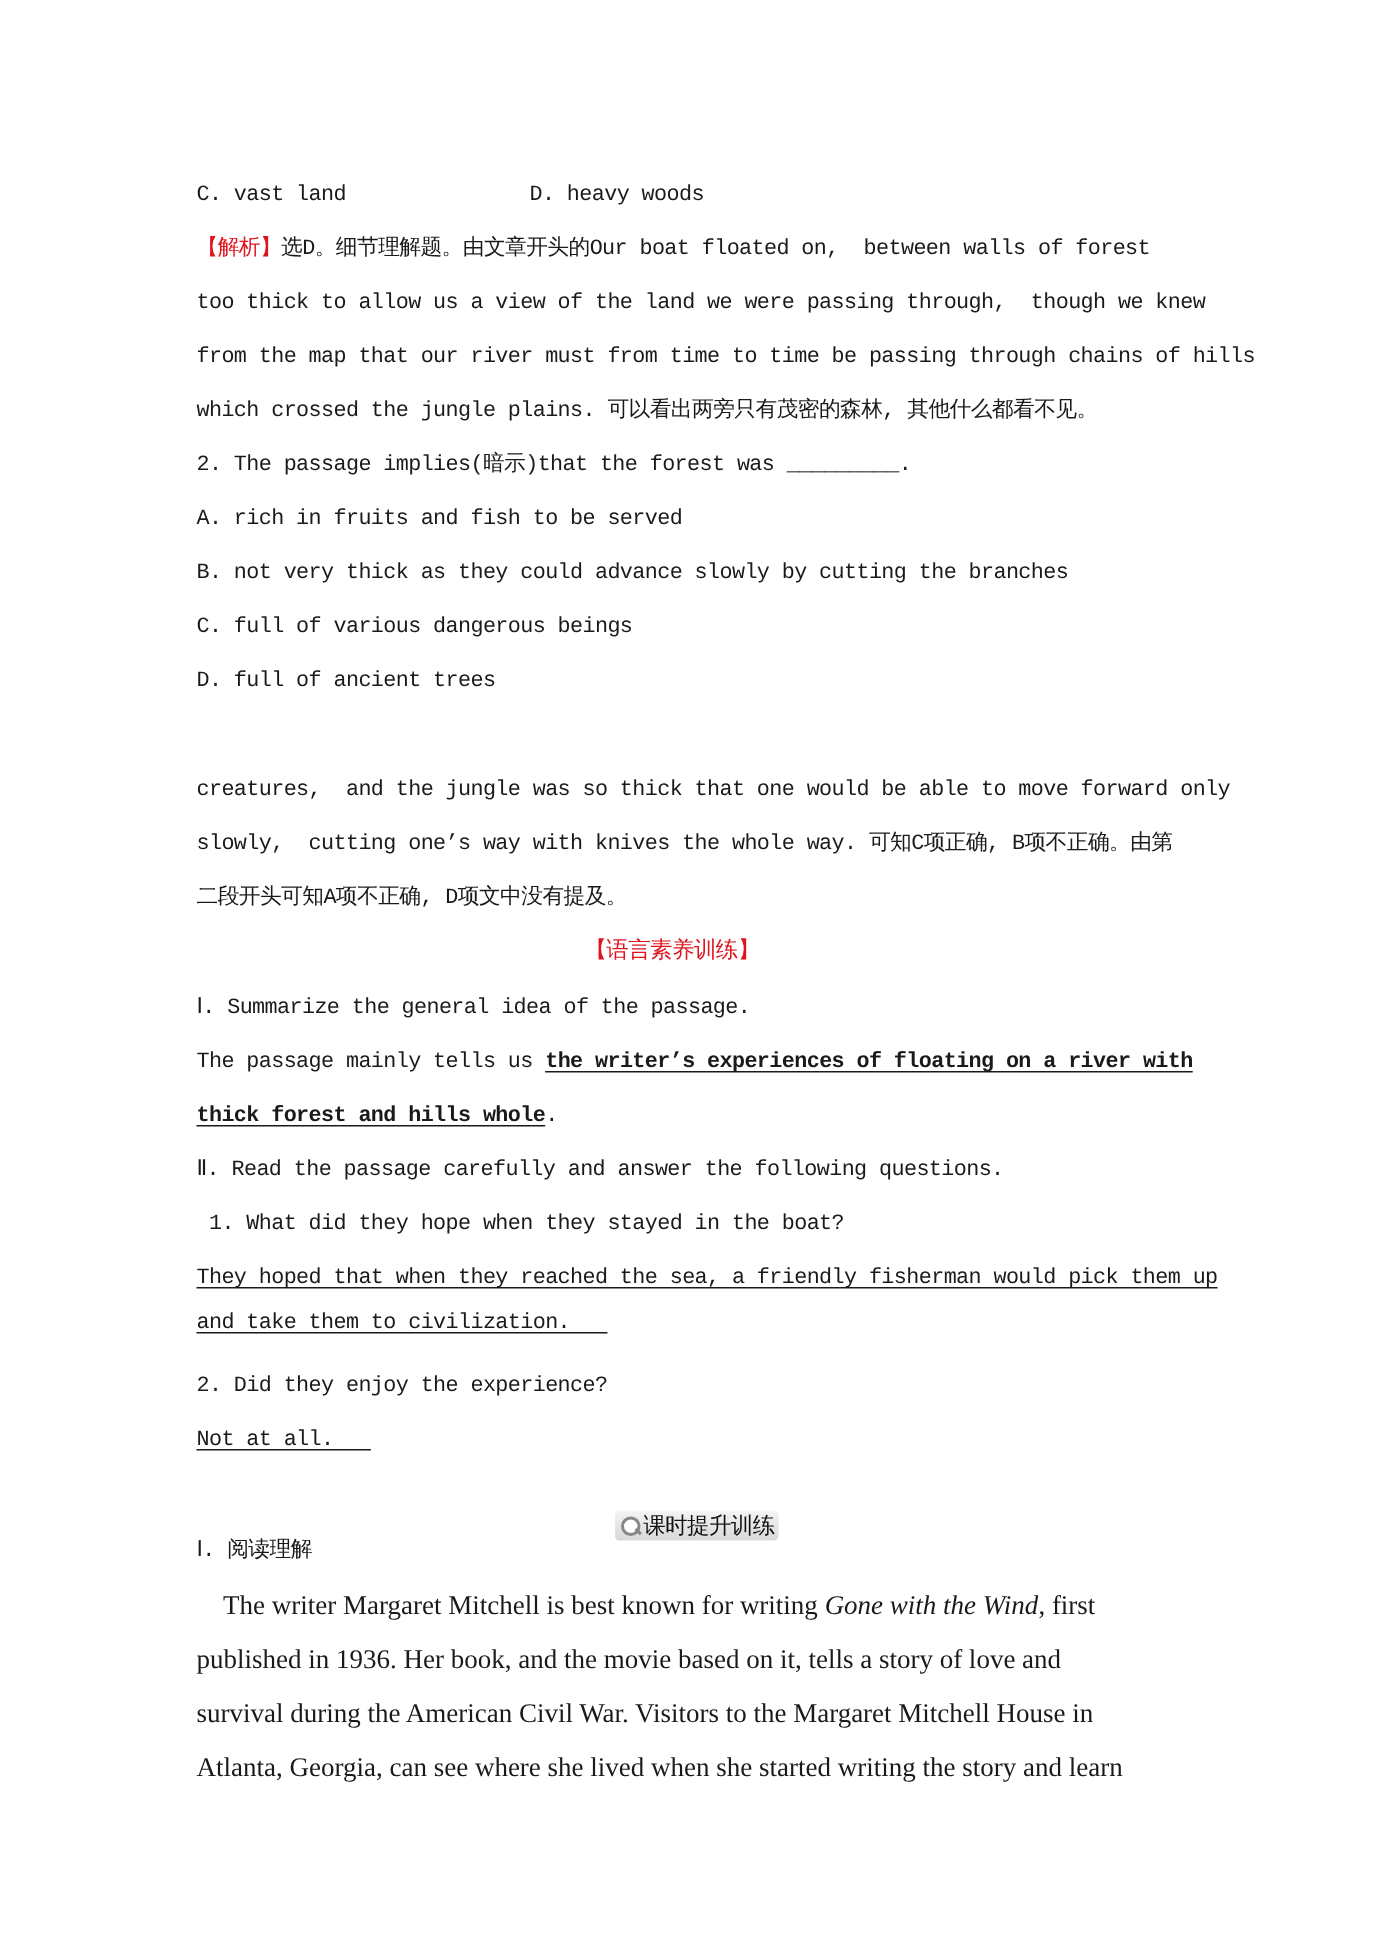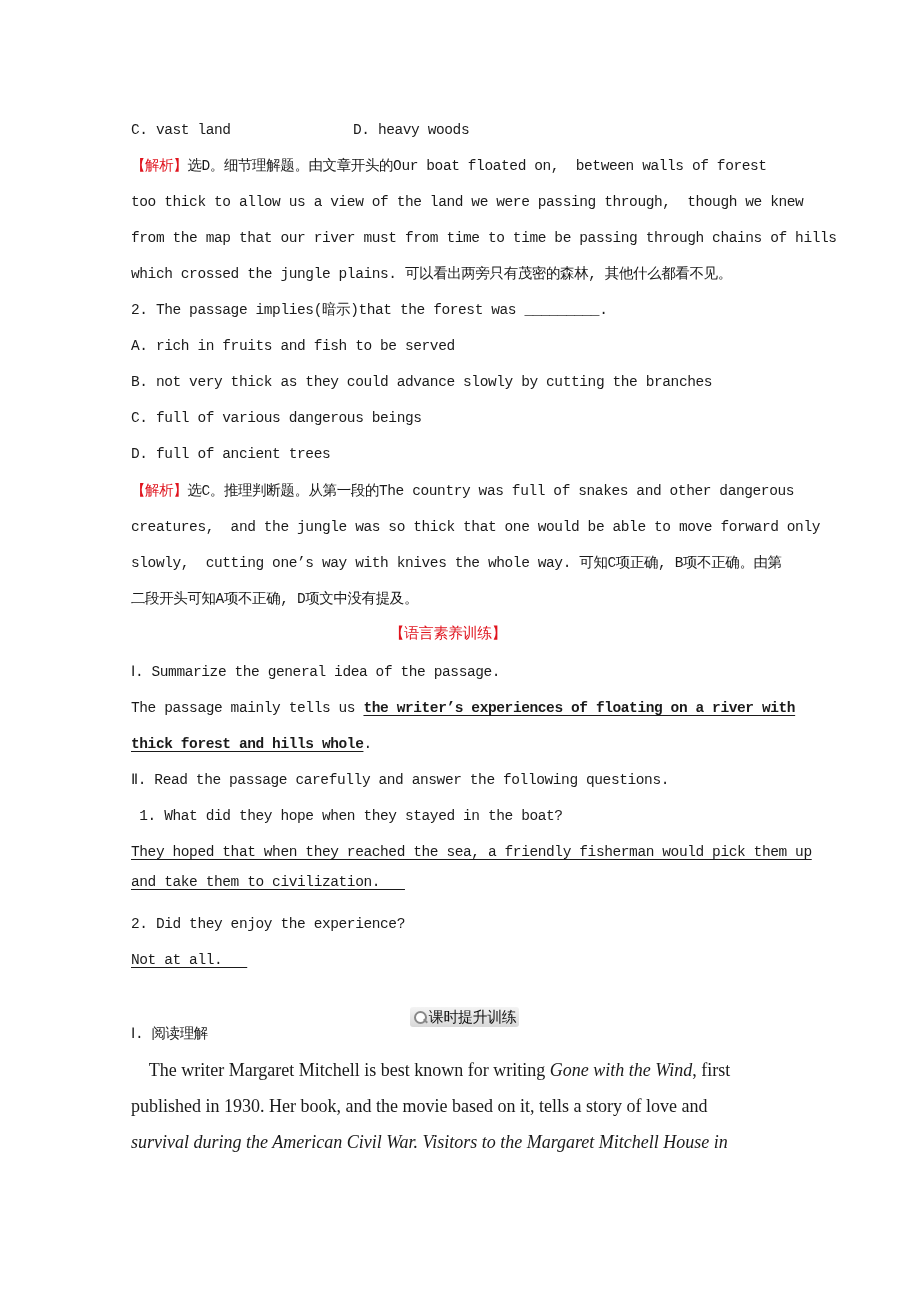"【解析】选C。推理判断题。从第一段的The country was full" div.line { html: <div><span>【解析】</span><span>选C。推理判断题。从第一段的The country was full of snakes and other dangerous</span></div> -> none }
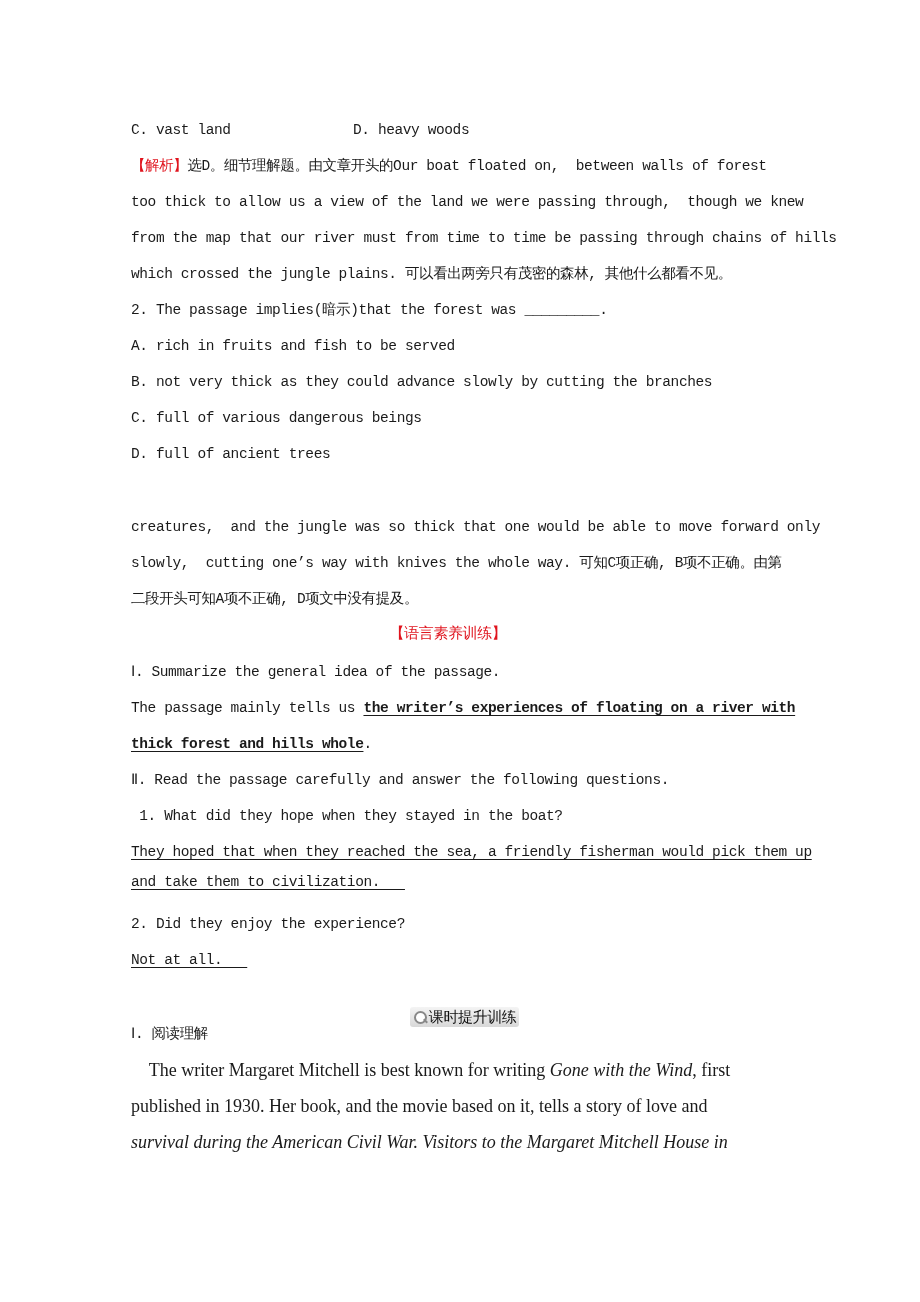"published in 1930. Her book," div.line { text: 1930 -> 1936 }
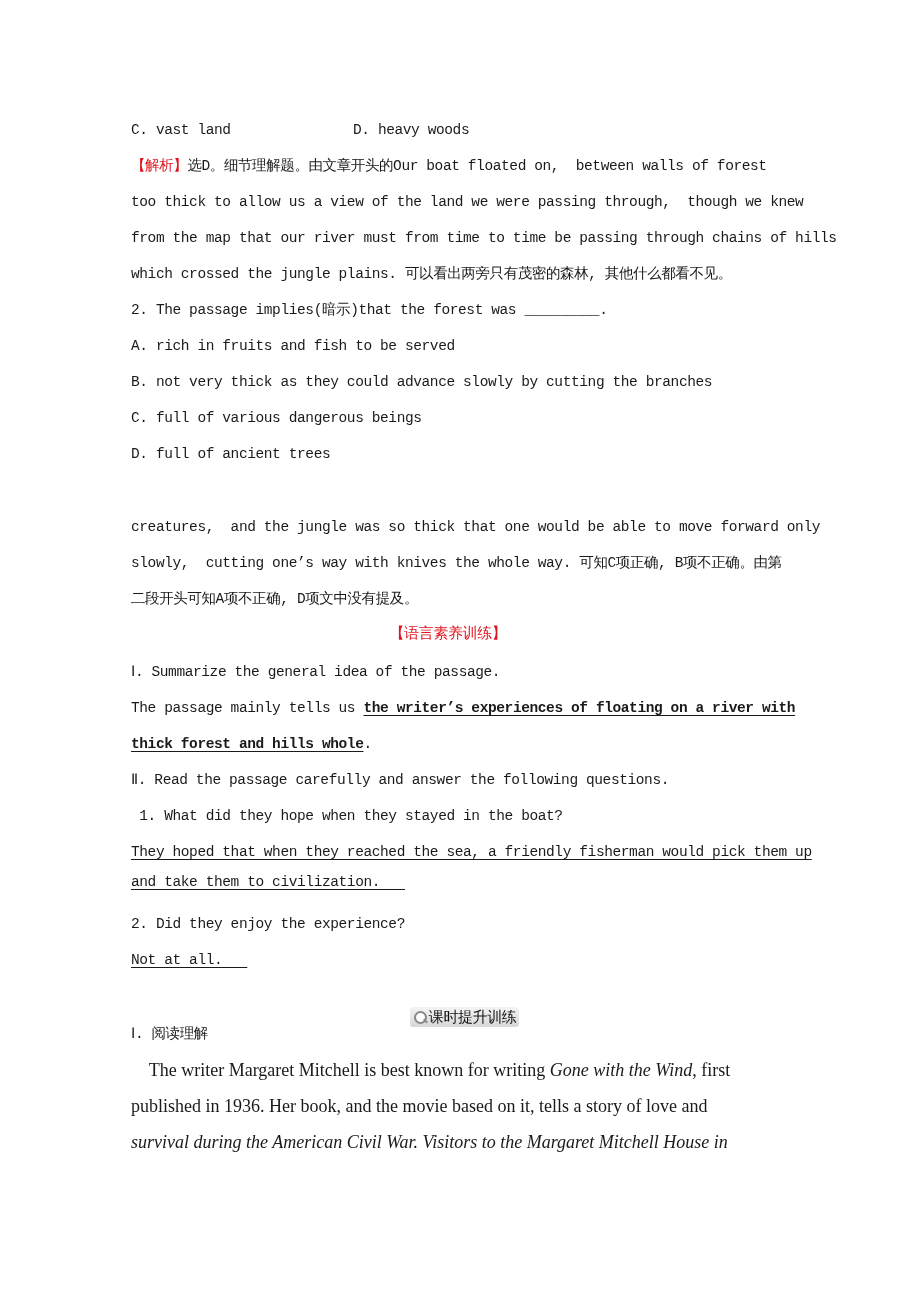"survival during the American Civil" div.line { font-style: italic -> none }
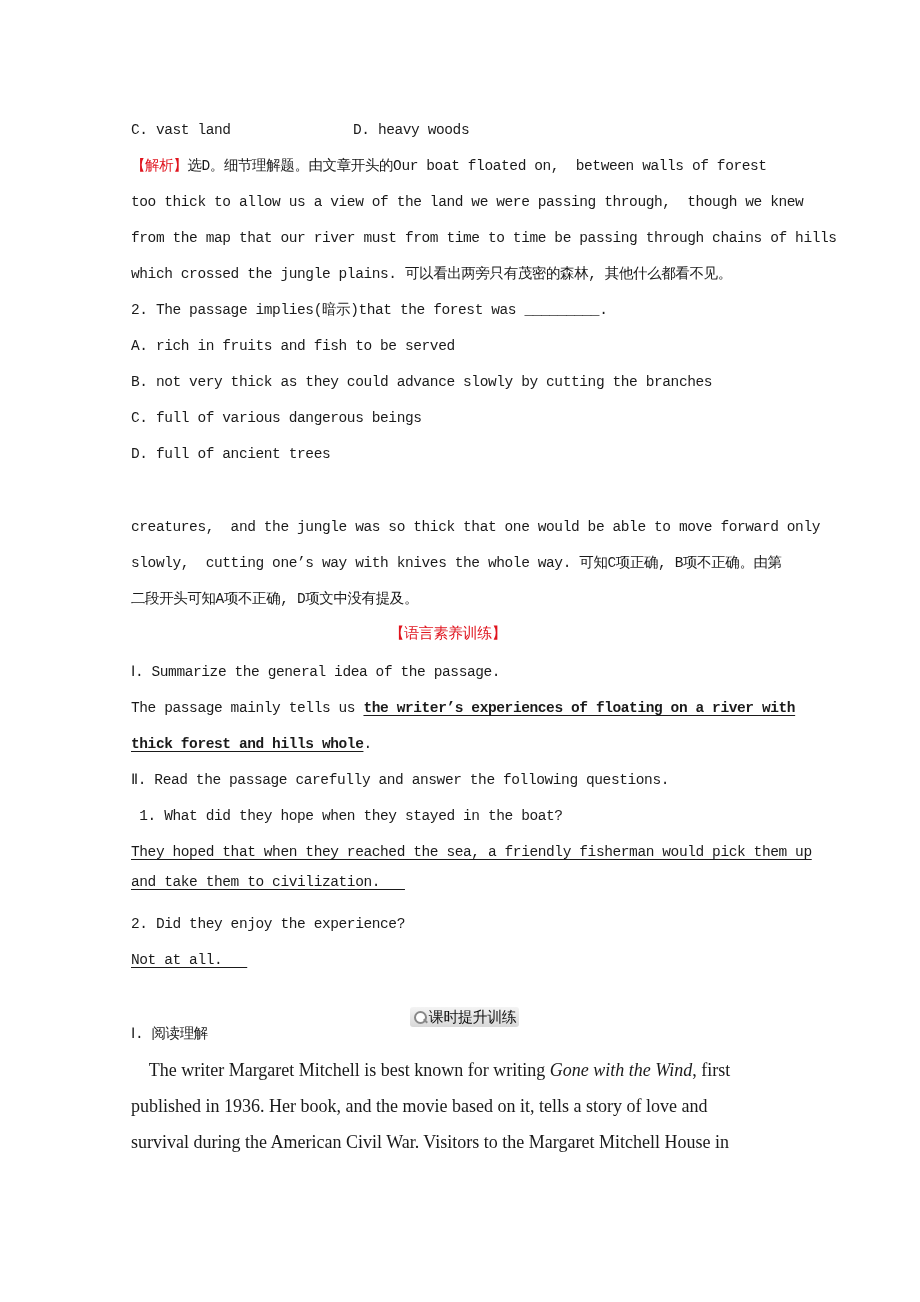"Atlanta, Georgia, can see where" div.line { html: none -> <div>Atlanta, Georgia, can see where she lived when she started writing the story and learn</div> }
